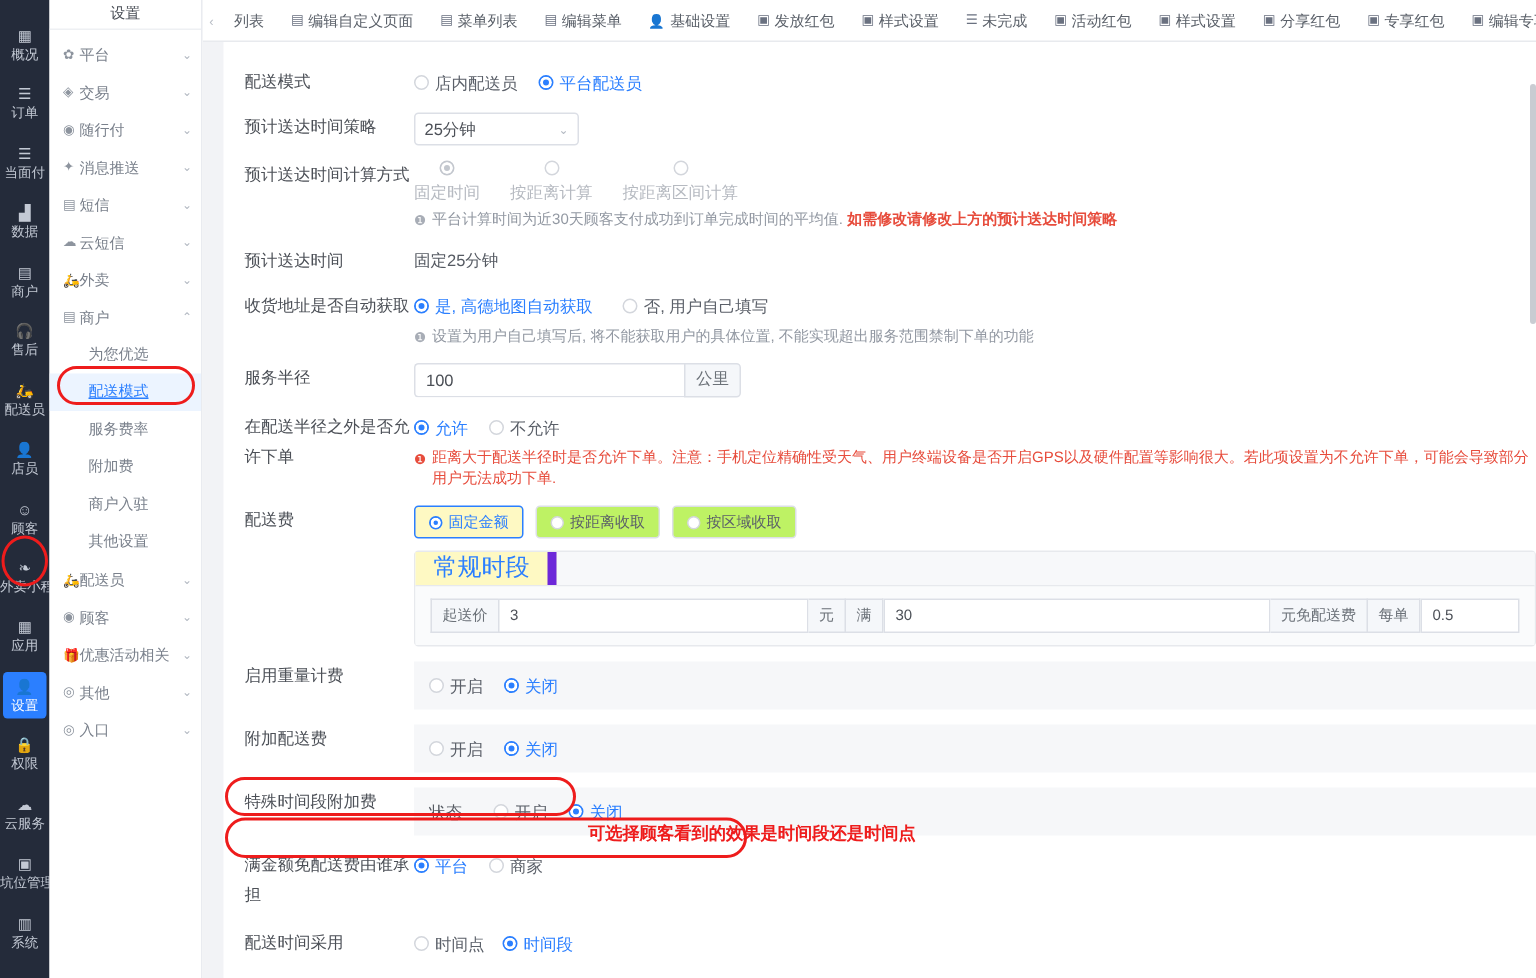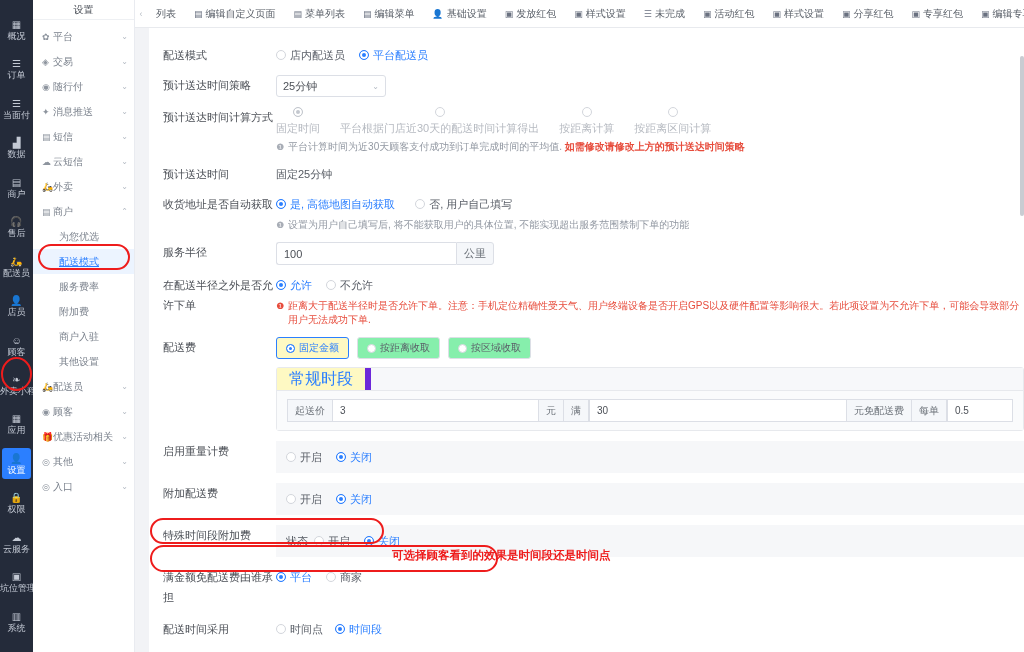"平台根据门店近30天的配送时间计算得出" div.radio { html: <div> <span></span> <span>平台根据门店近30天的配送时间计算得出</span> </div> -> none }
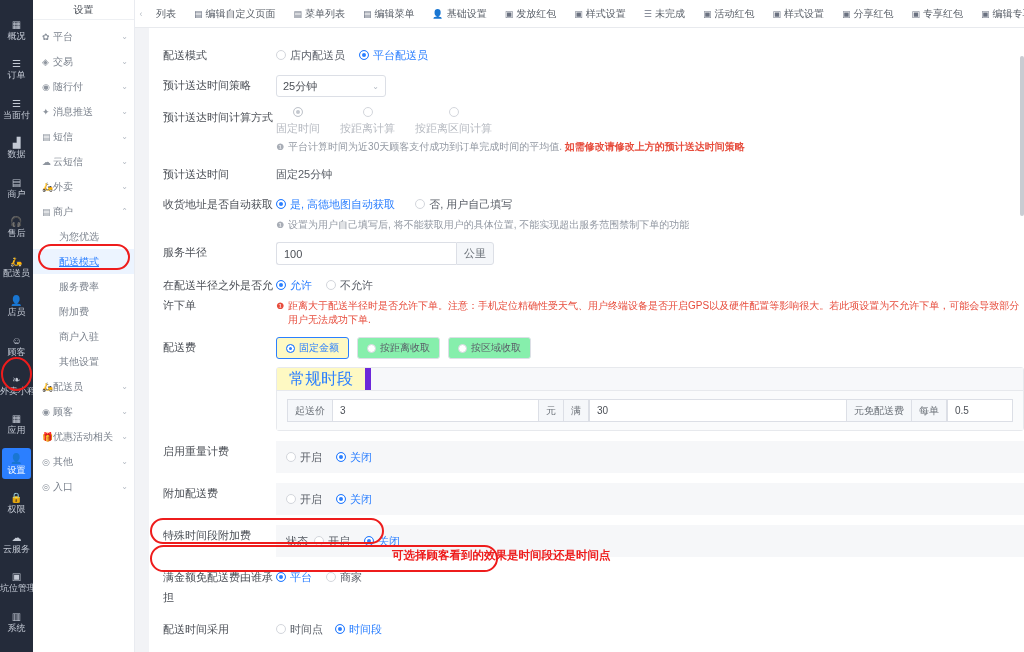"按距离收取" .radbtn { background: #86efac -> #bef264 }
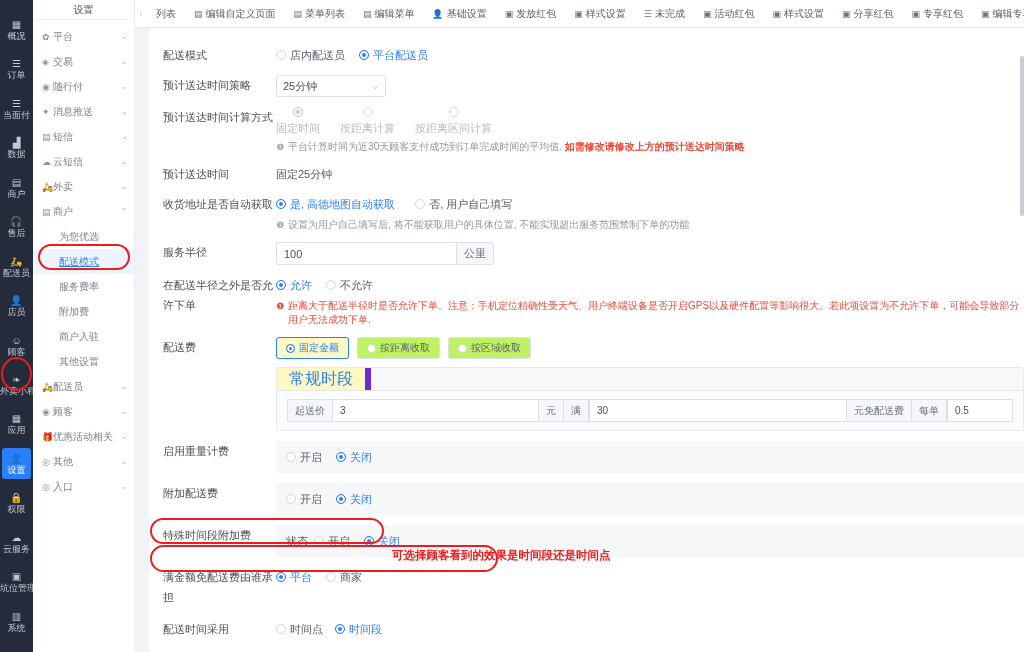"状态" .greybox .pfx { margin-right: 6px -> 21px }
